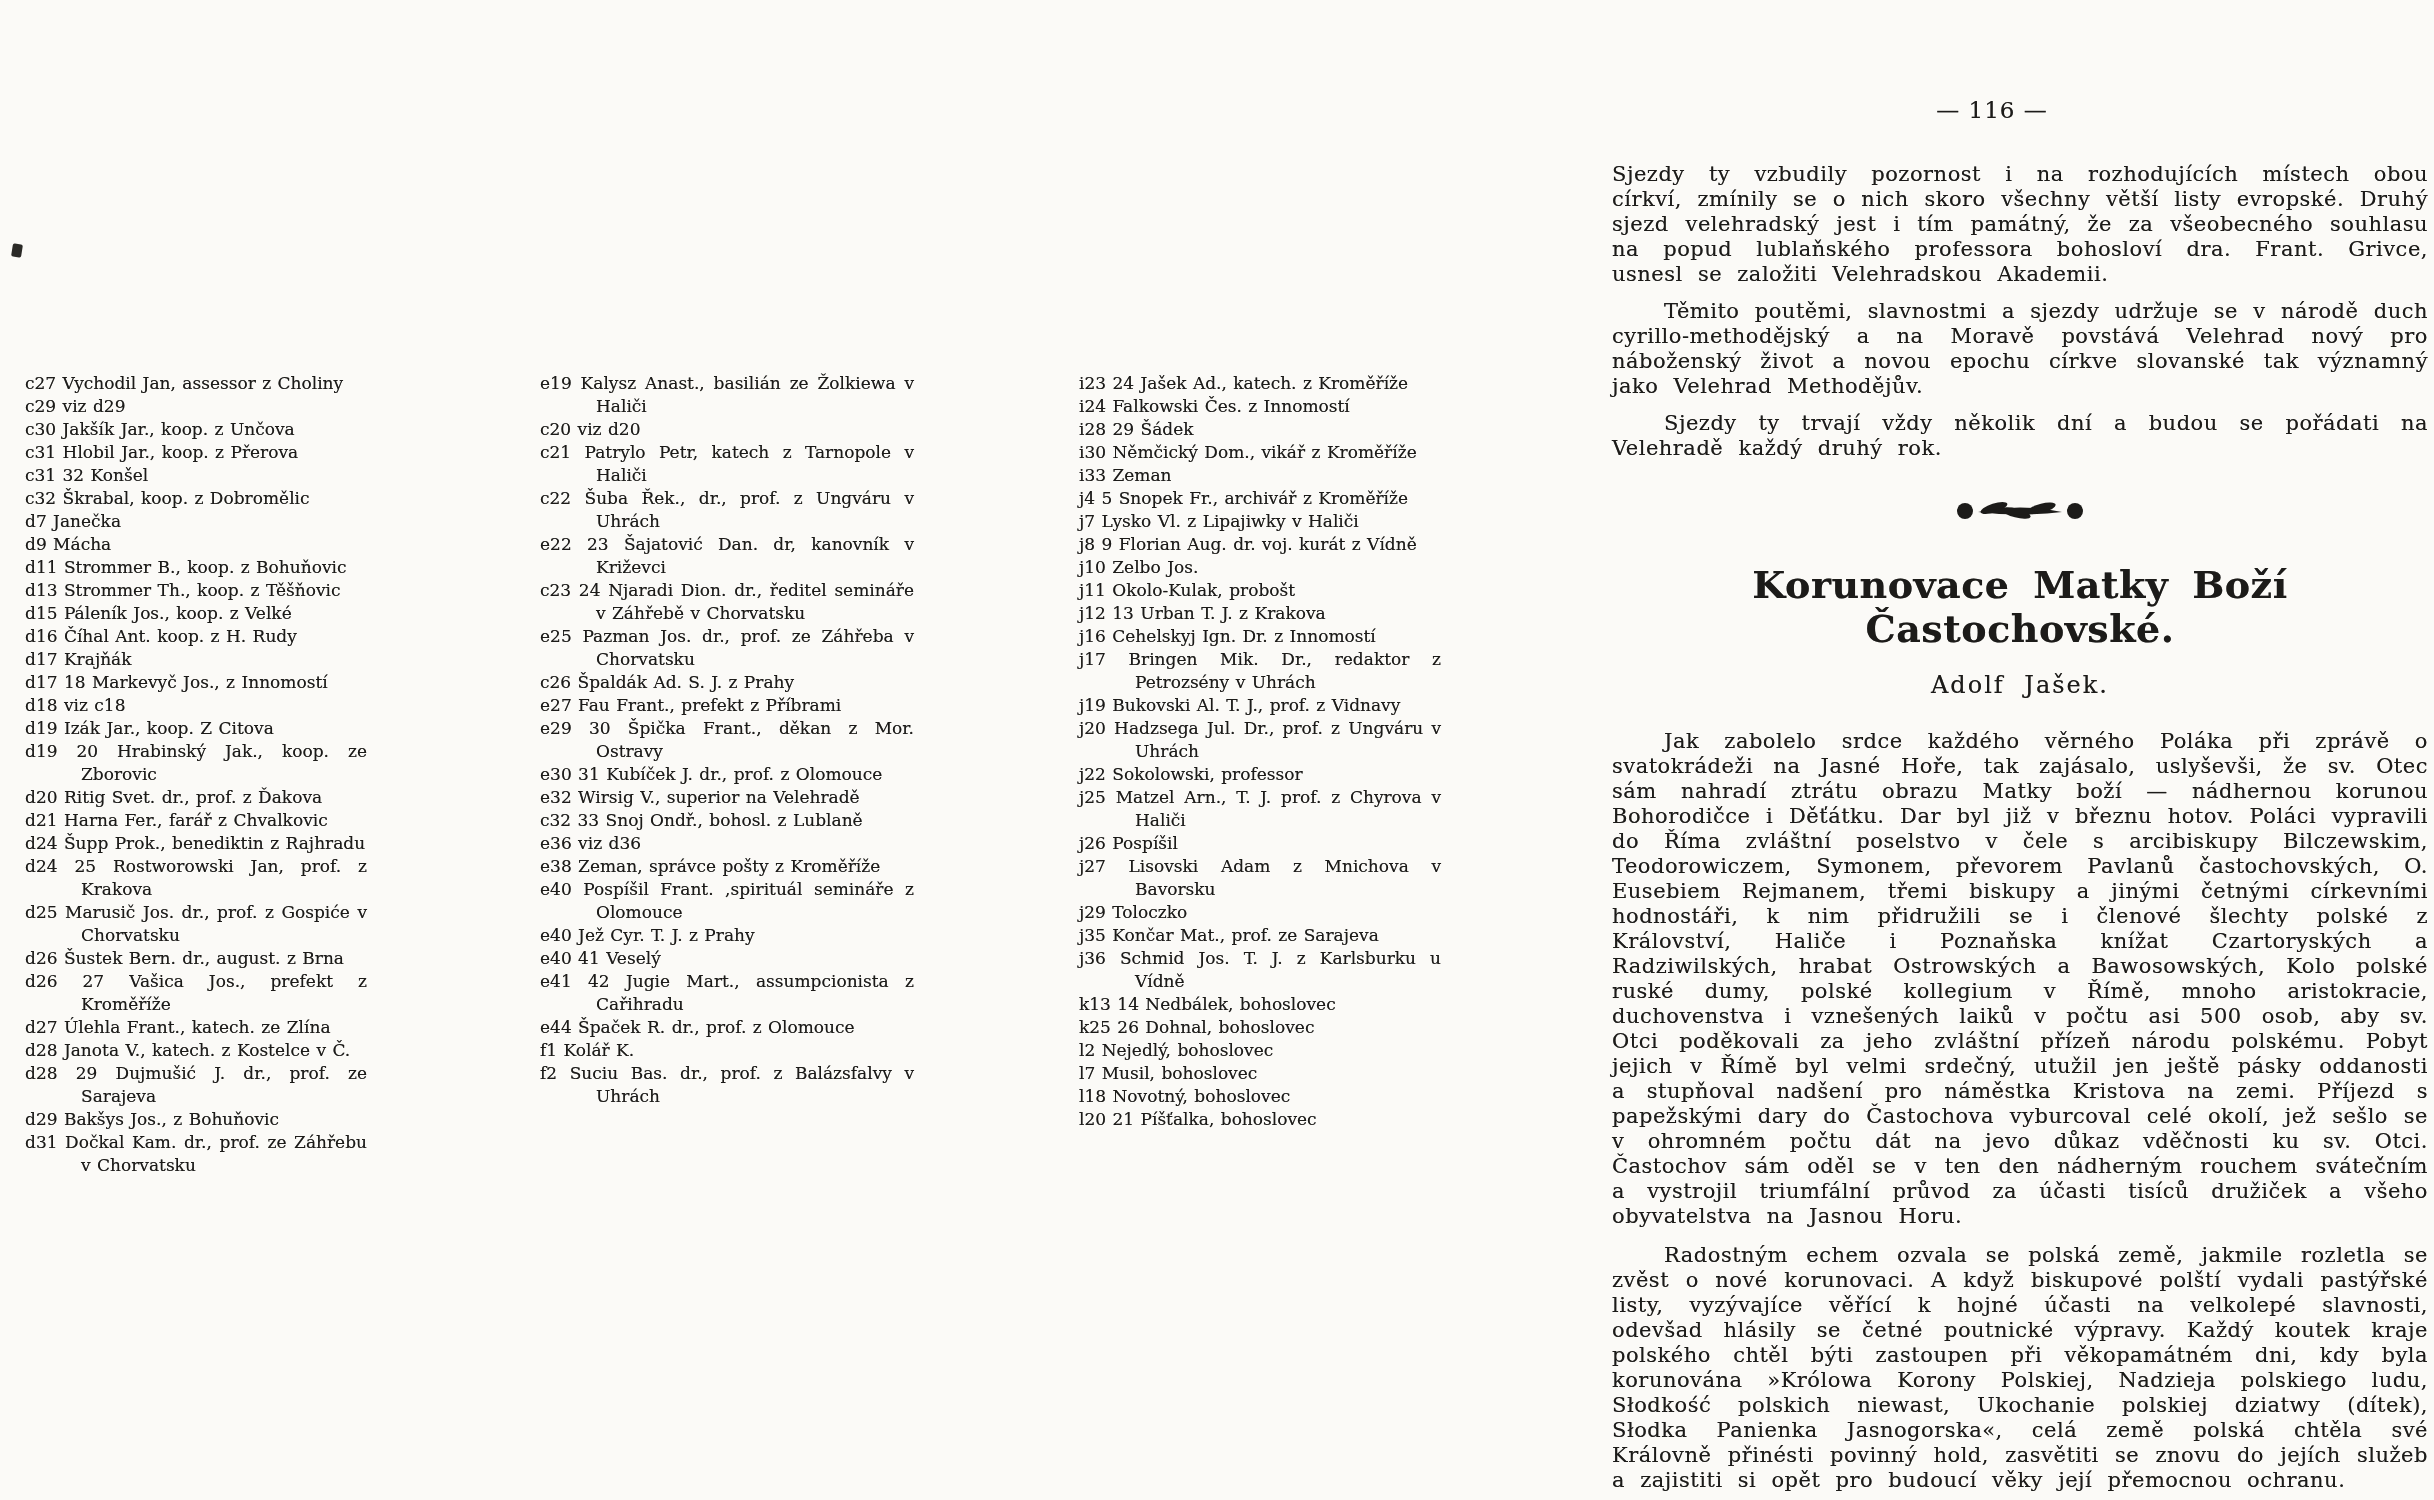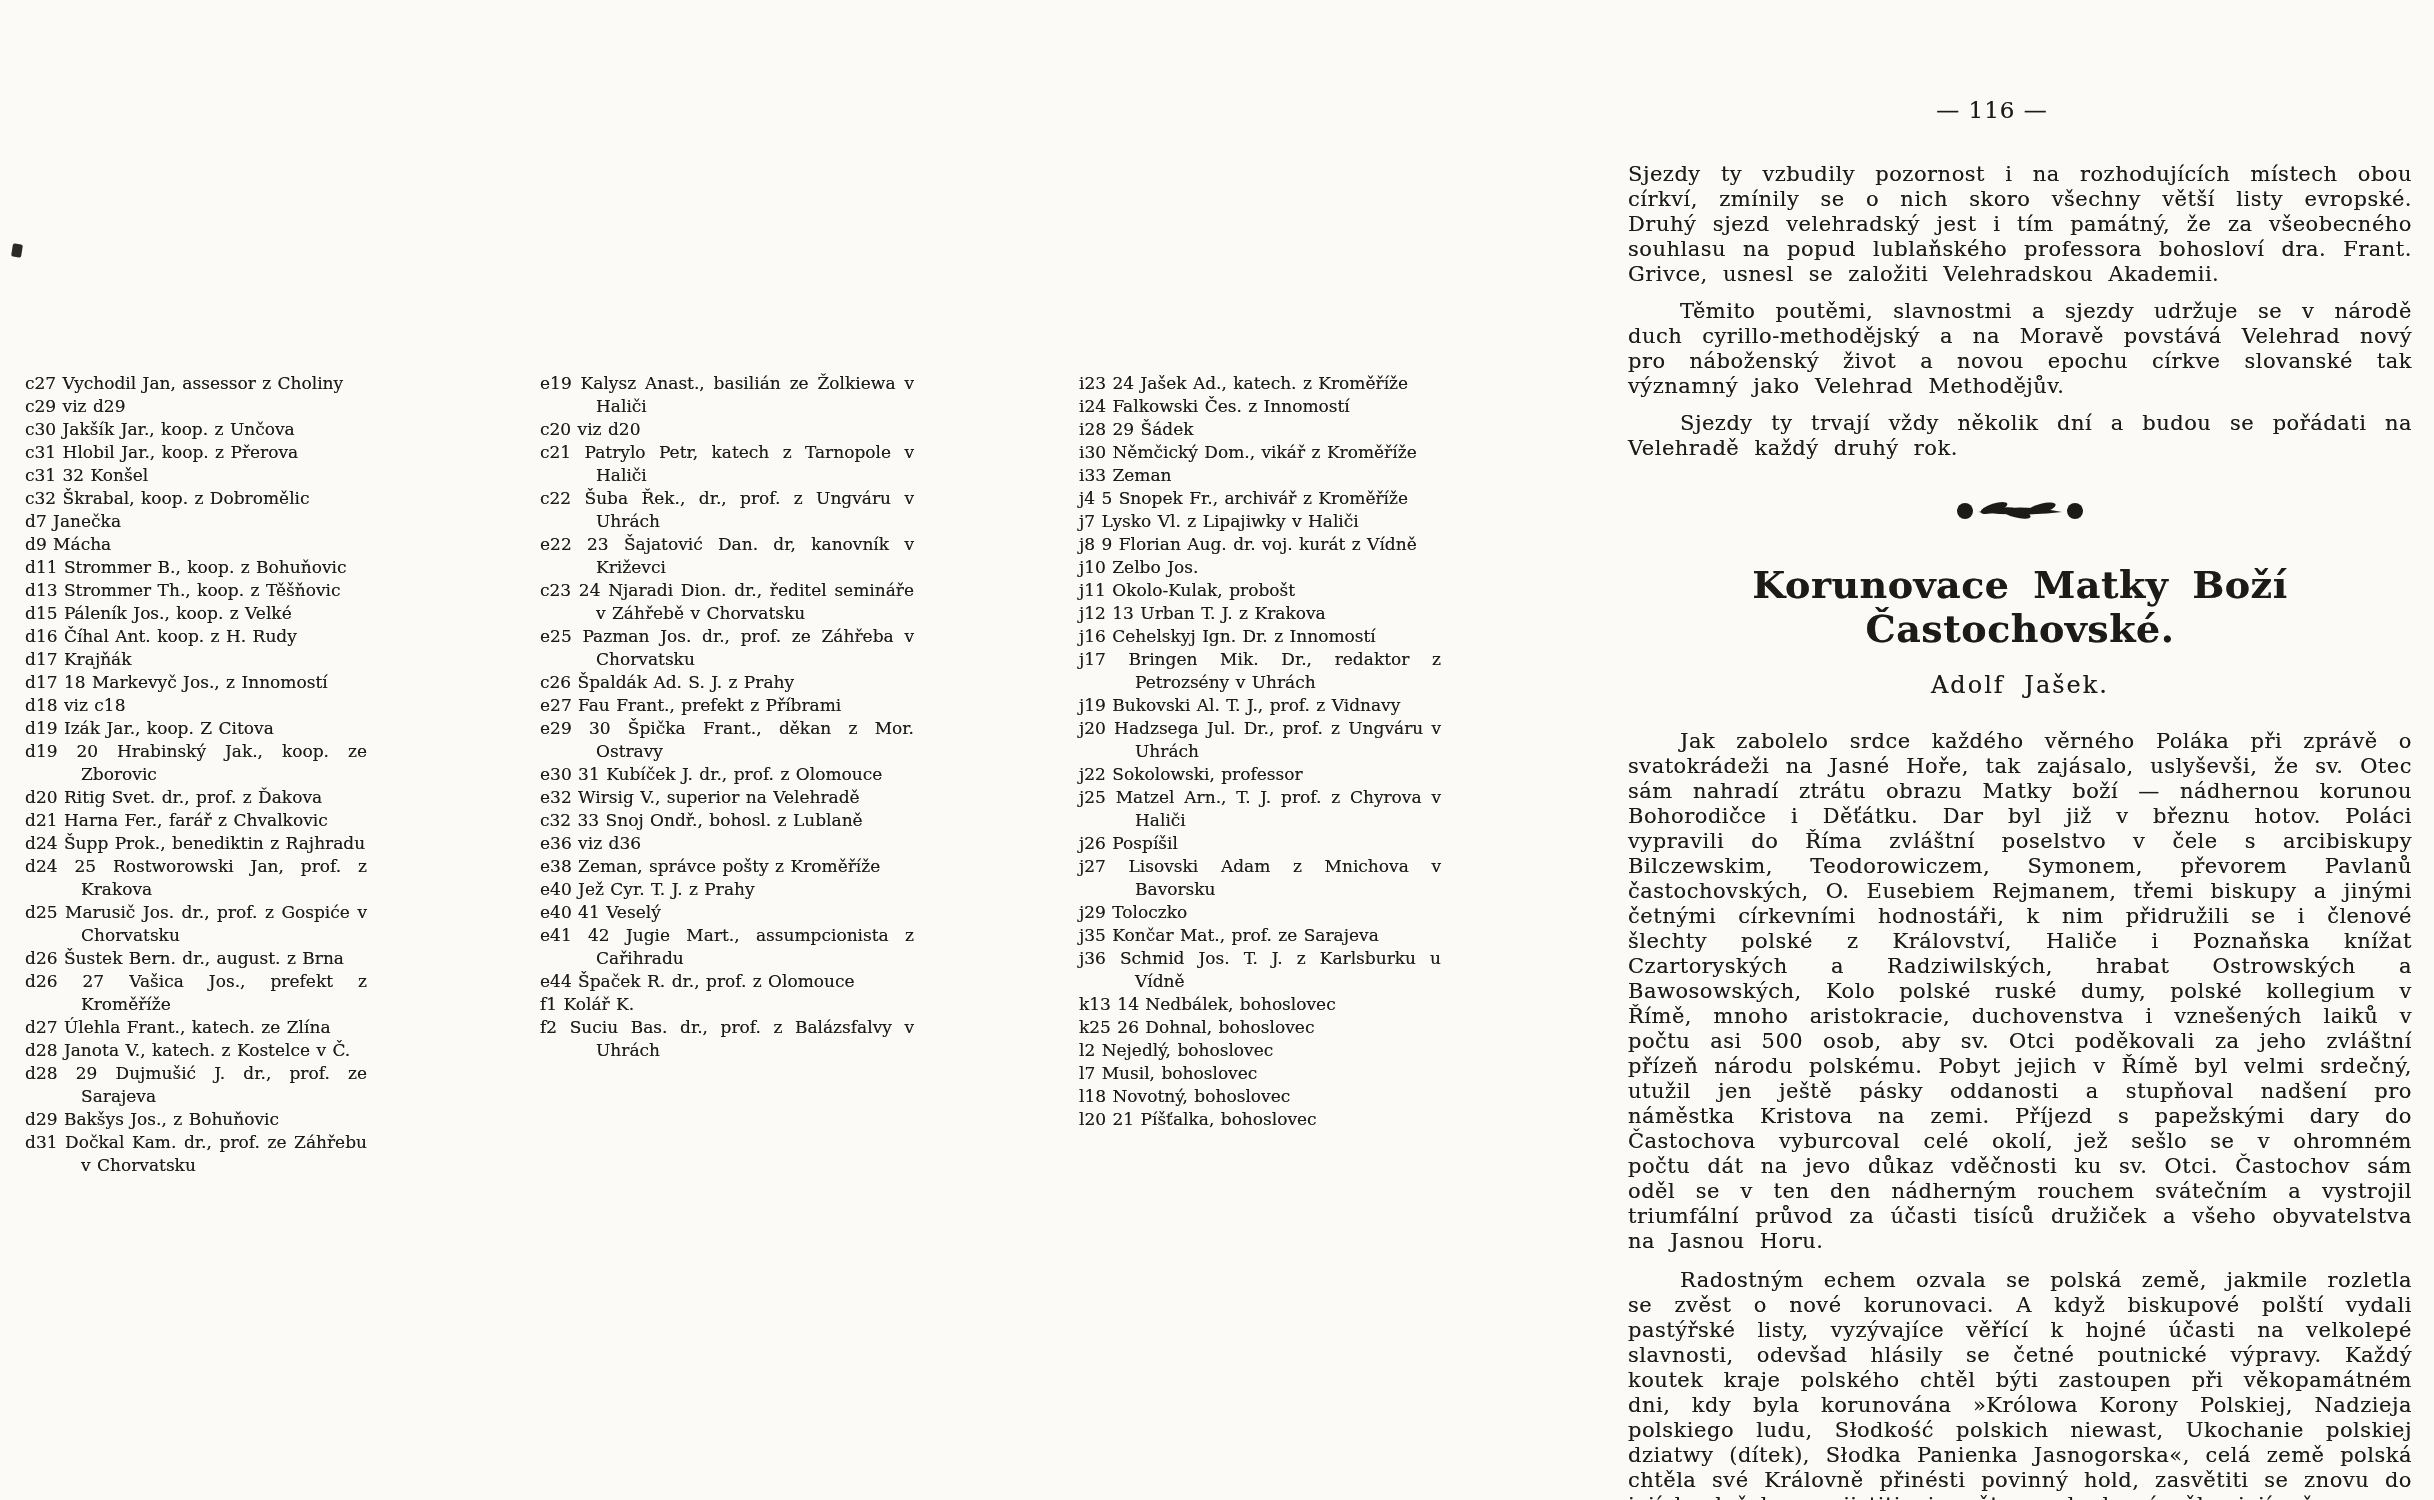"Sjezdy ty vzbudily pozornost i" .para { margin: 0 16px 12px -> 0 0 12px }
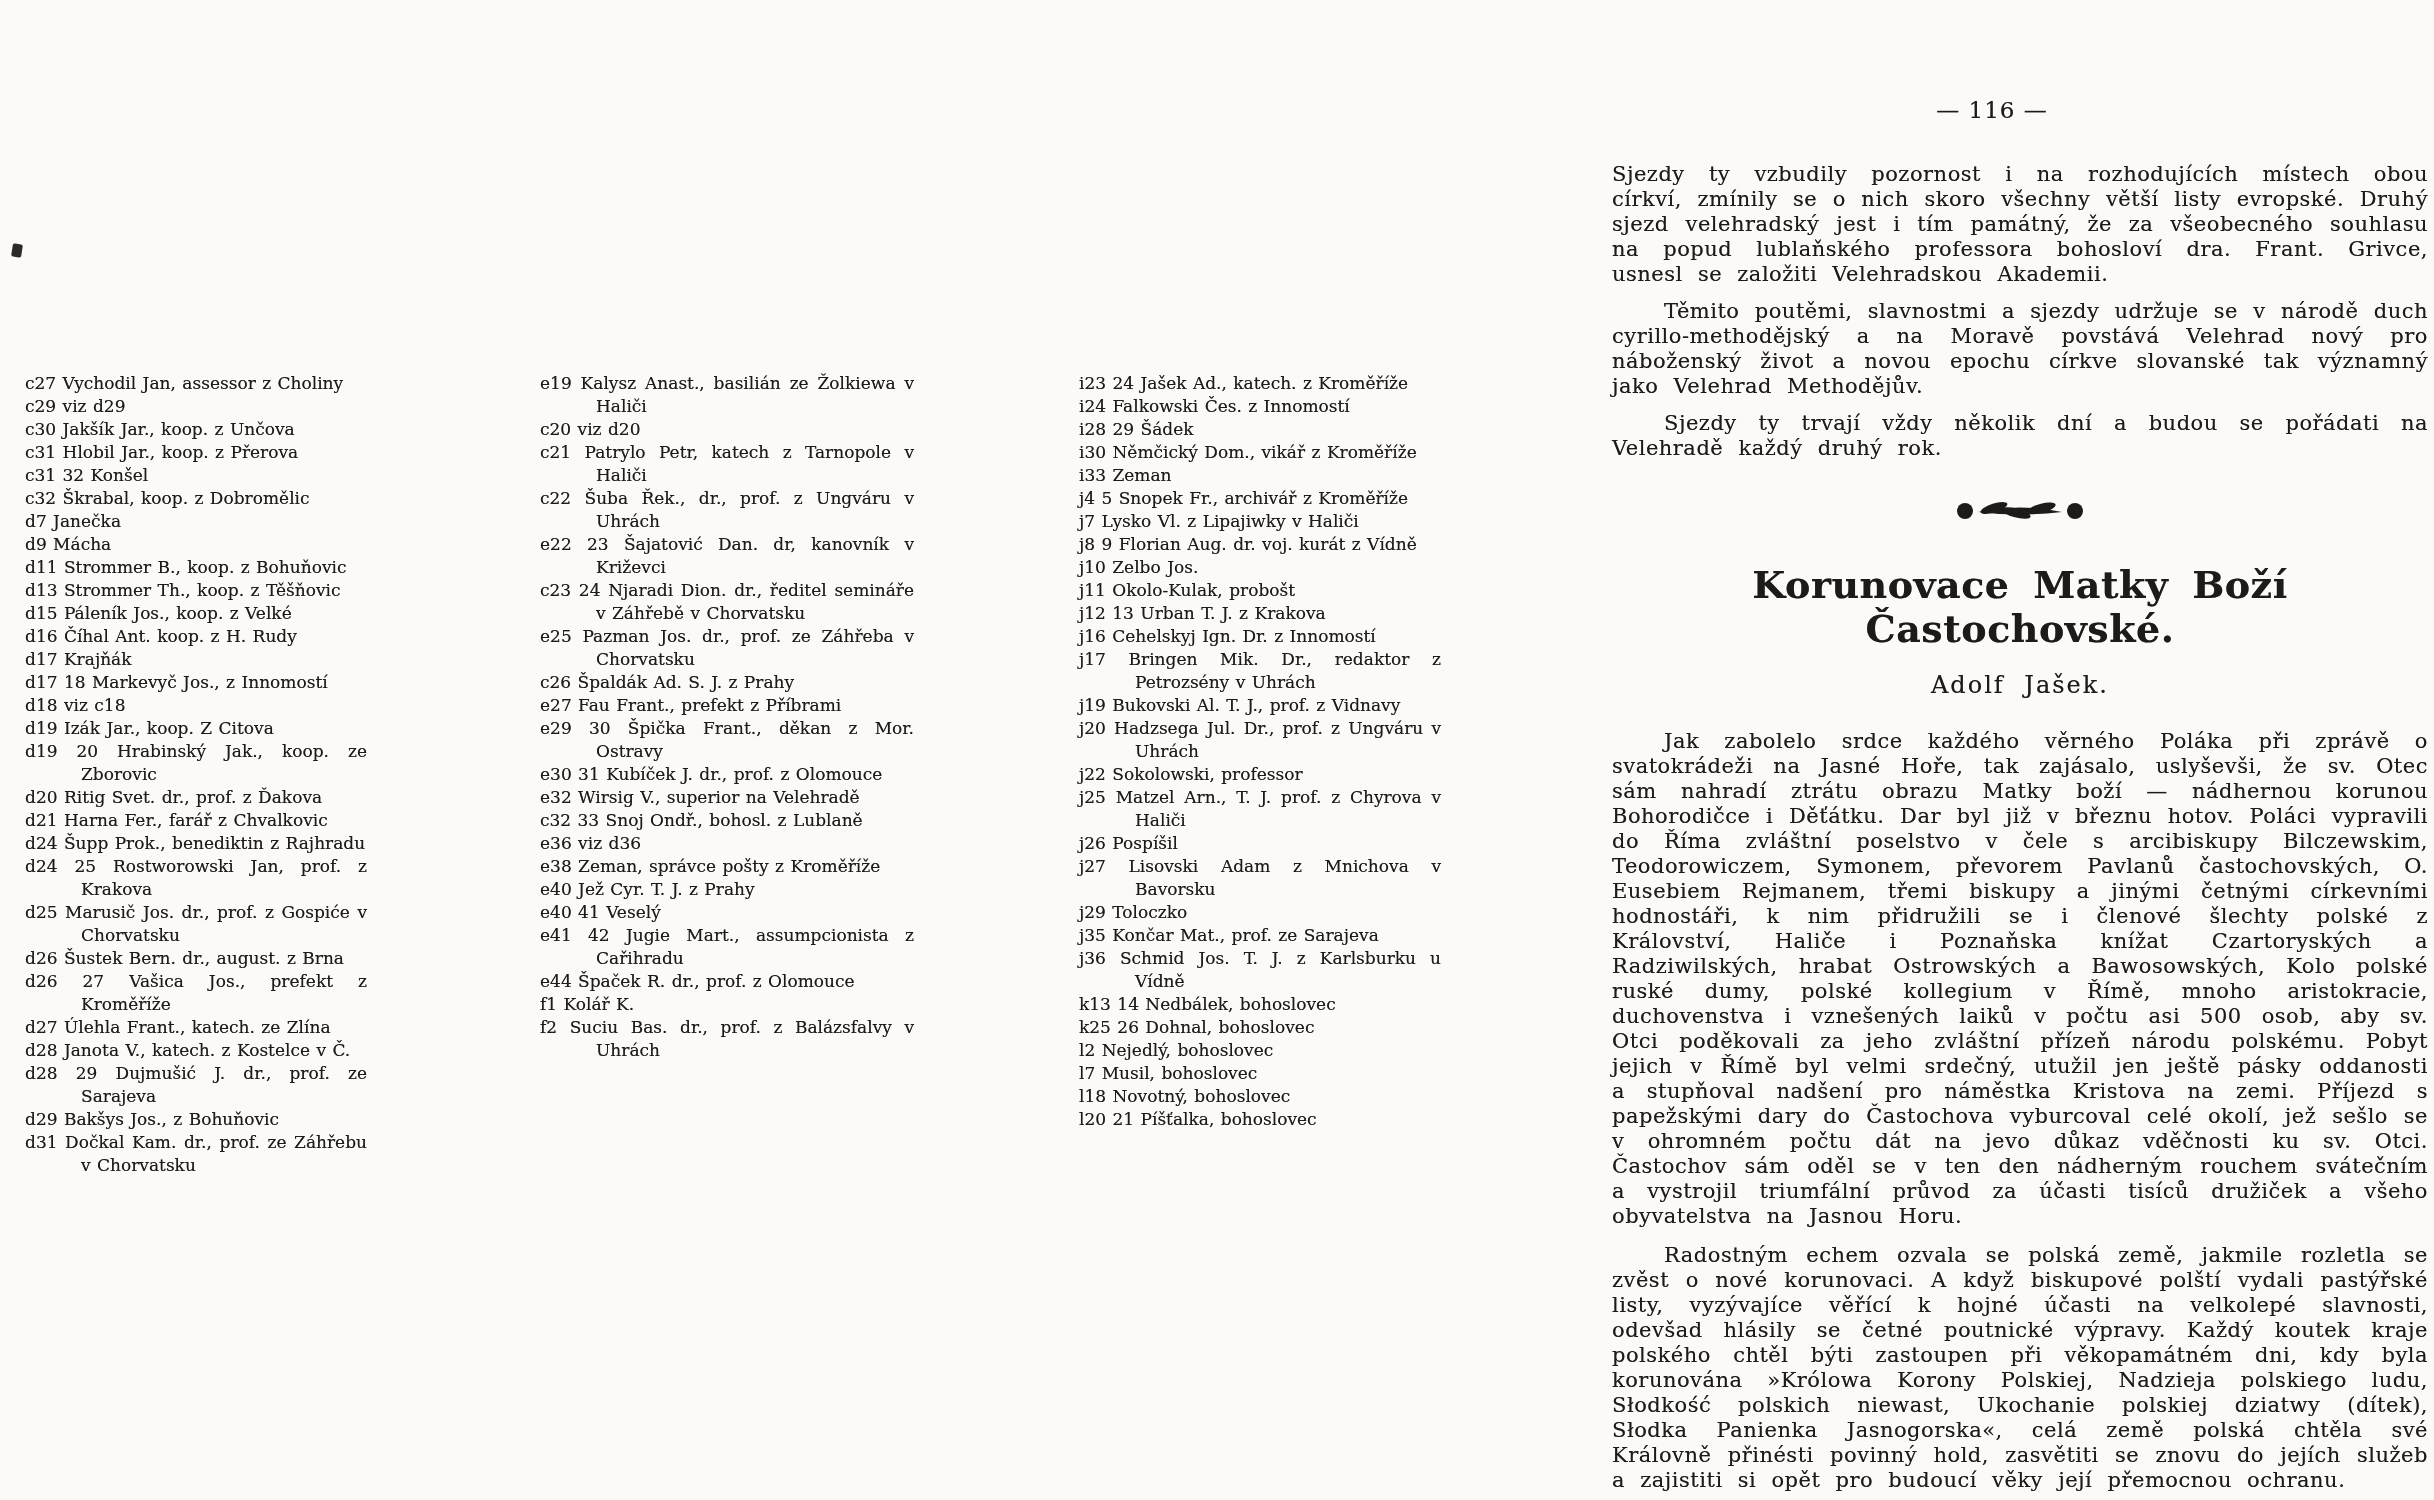"e40 Pospíšil Frant. ,spirituál semináře" div.entry { html: none -> <div>e40 Pospíšil Frant. ,spirituál semináře z Olomouce</div> }
